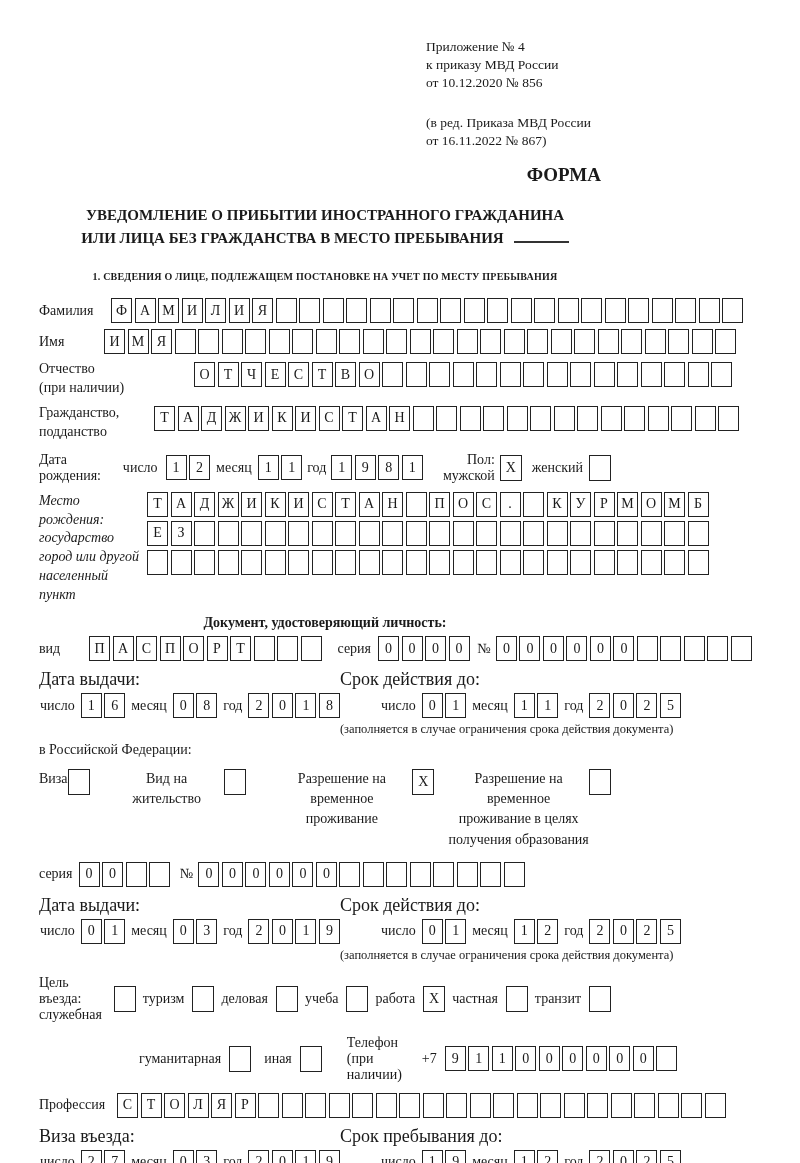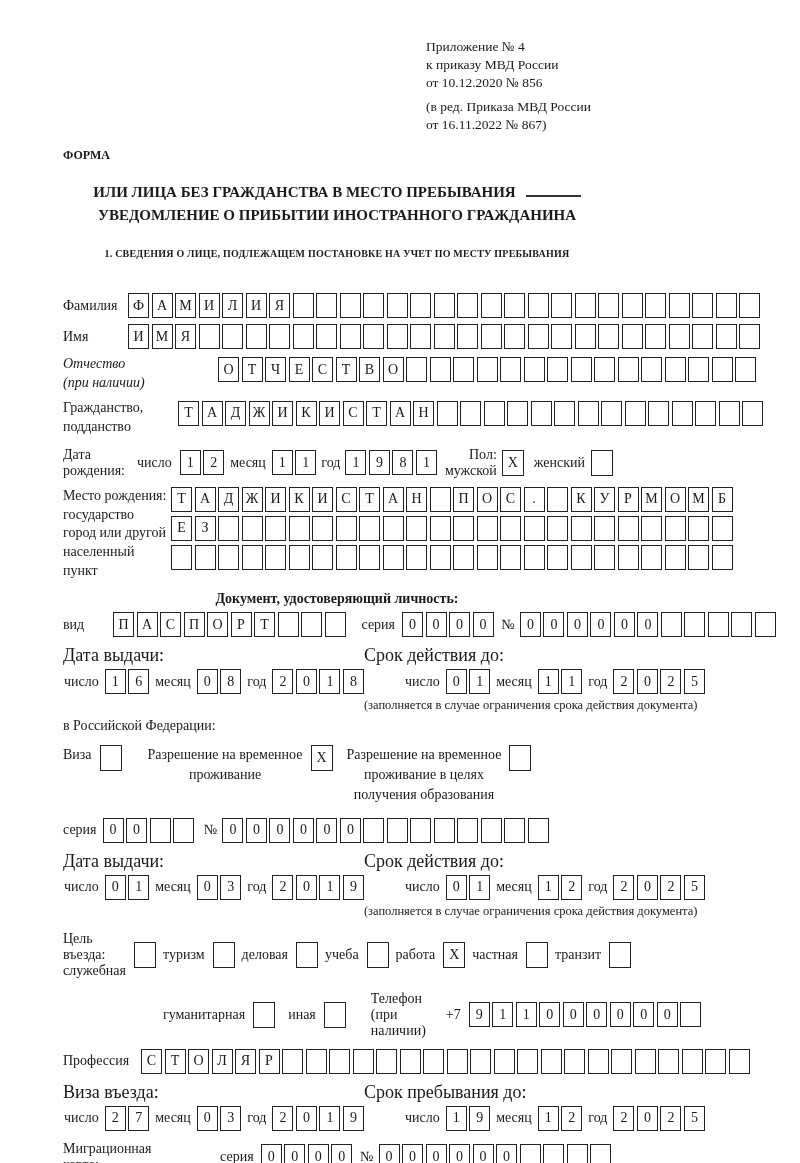"Приложение № 4" .page { padding: 38px 25px 0 63px -> 38px 25px 0 39px }
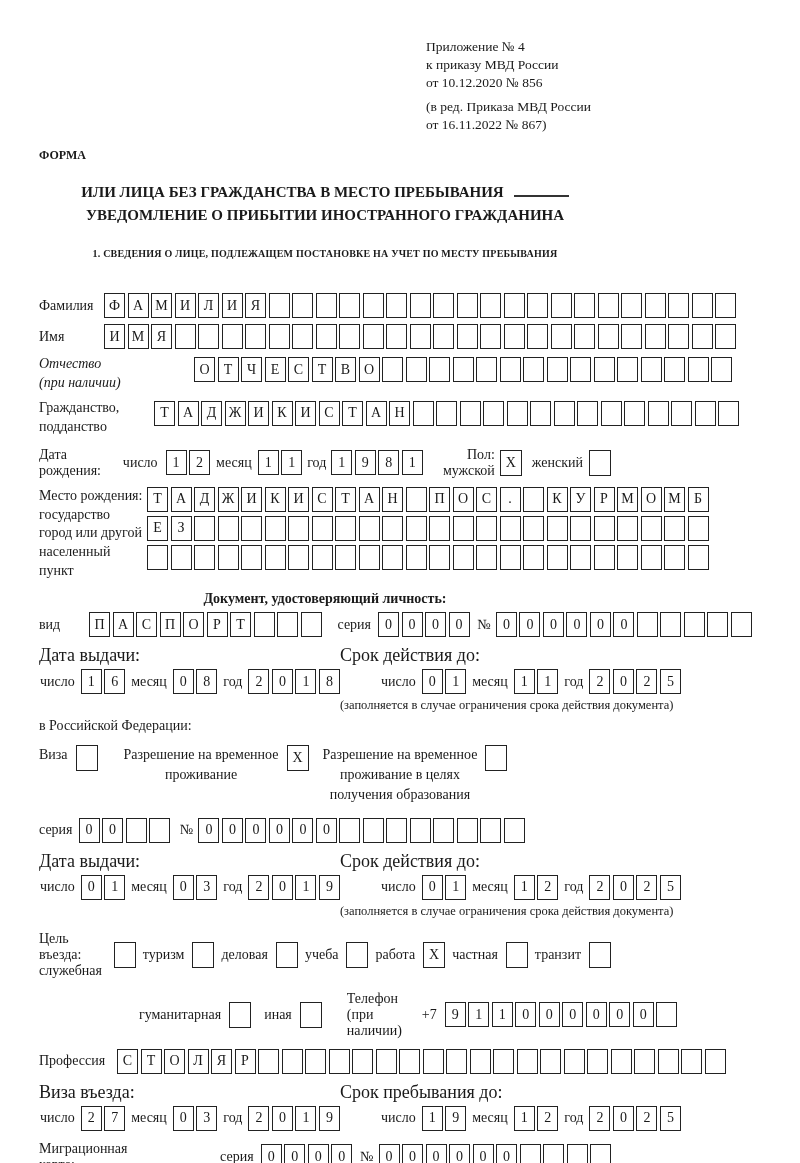"(в ред. Приказа МВД России" .appendix .grp2 { margin-top: 5px -> 21px }
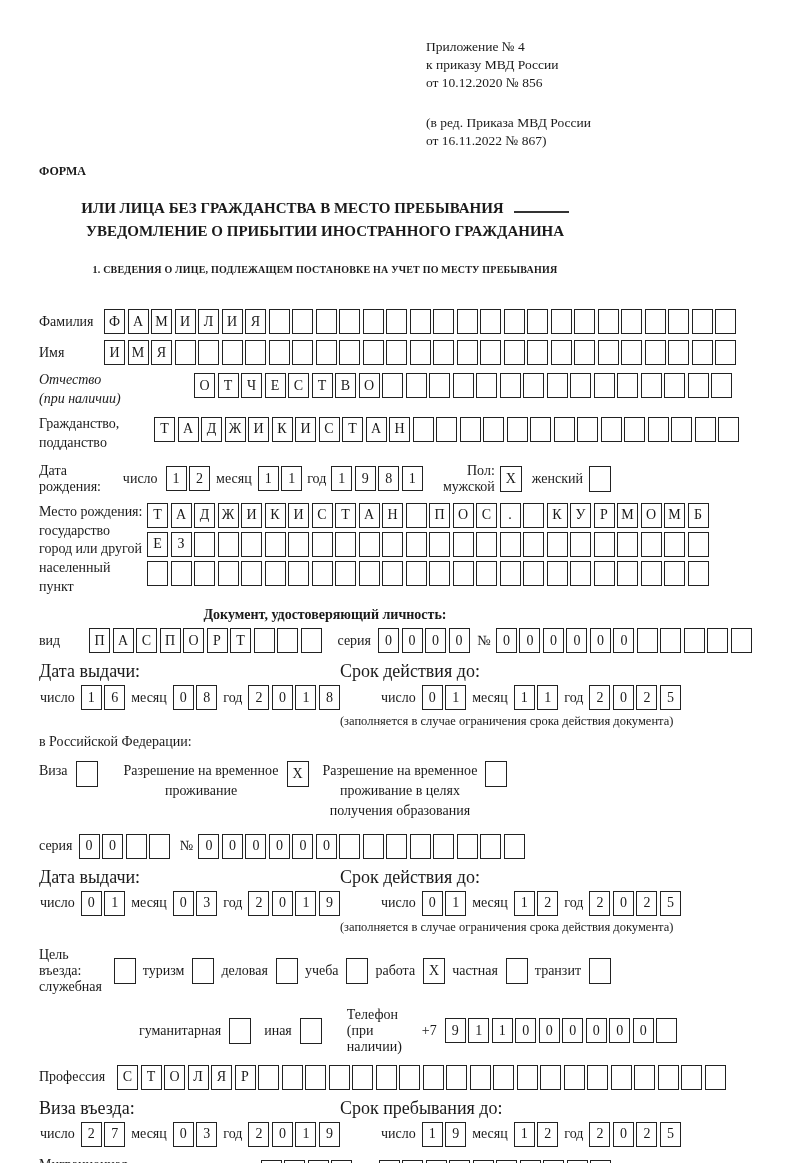"ФОРМА" .forma { font-size: 12px -> 19px; text-align: left -> right }
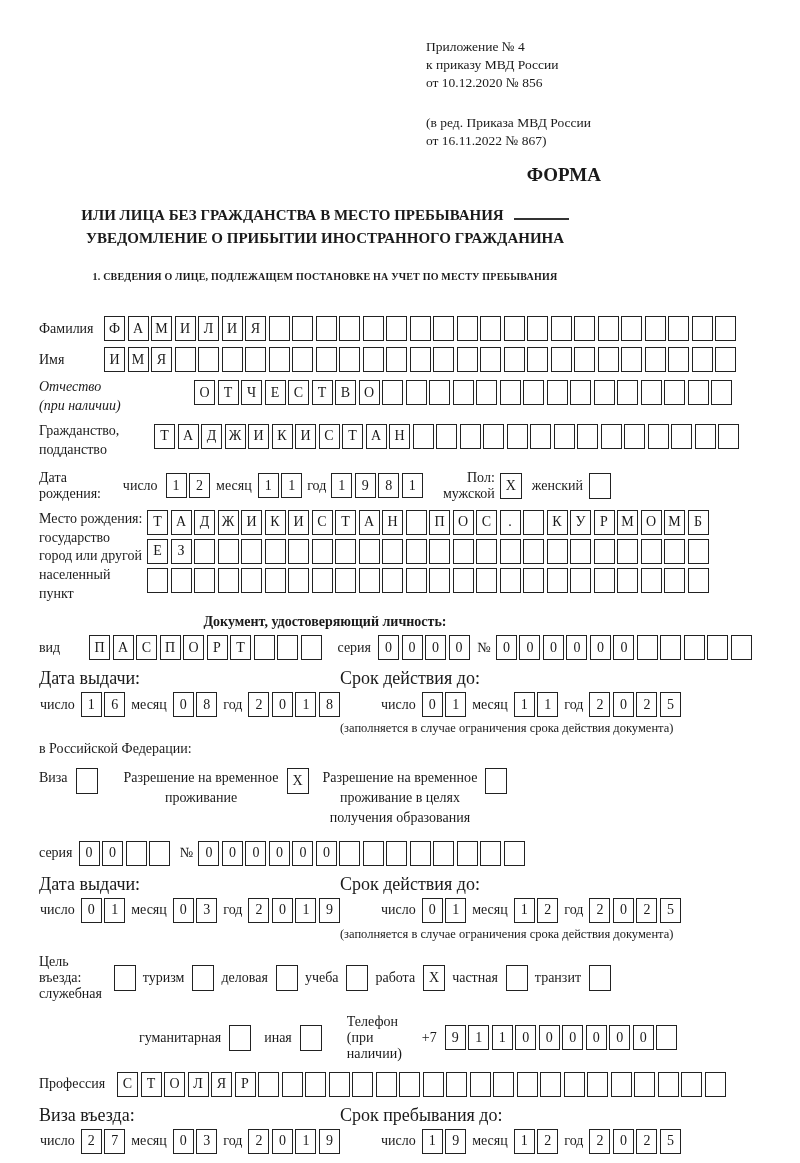"ИЛИ ЛИЦА БЕЗ ГРАЖДАНСТВА В" div { order: before "УВЕДОМЛЕНИЕ О ПРИБЫТИИ ИНОСТРАННОГО" -> after "УВЕДОМЛЕНИЕ О ПРИБЫТИИ ИНОСТРАННОГО" }
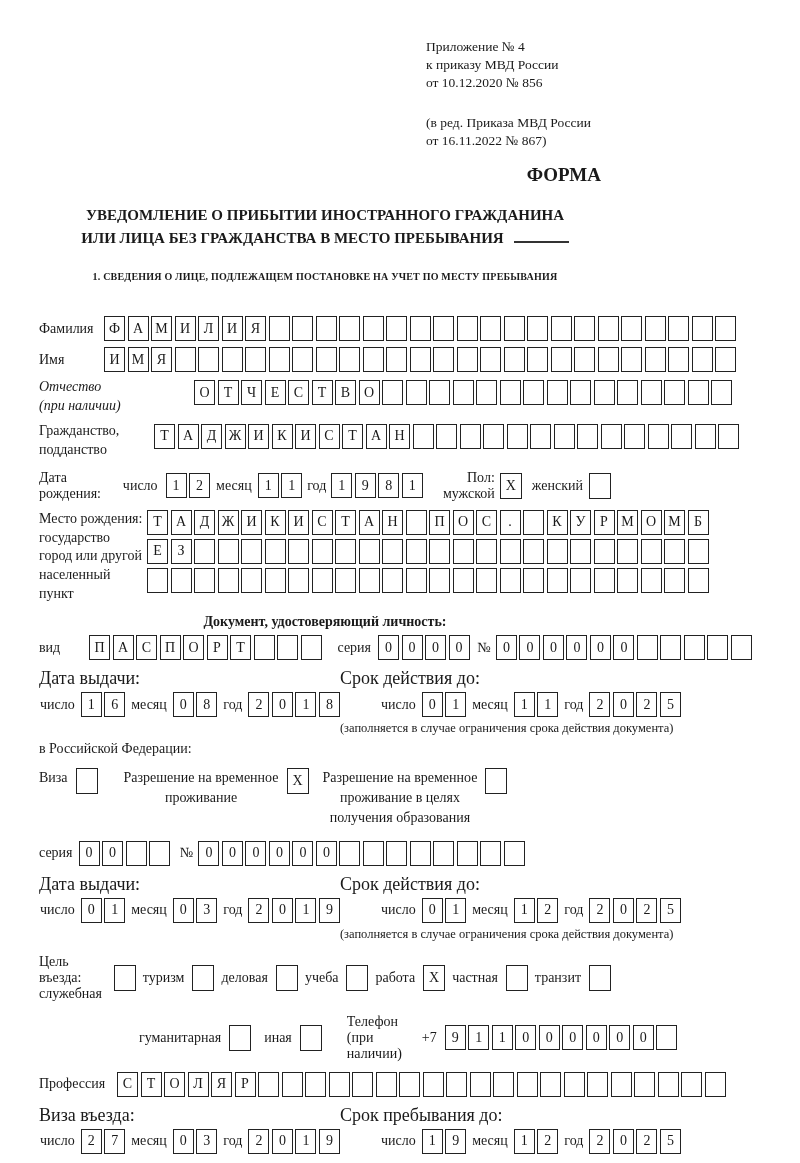"Фамилия" div.frow { gap: none -> 7px; margin-top: 34px -> 16px }
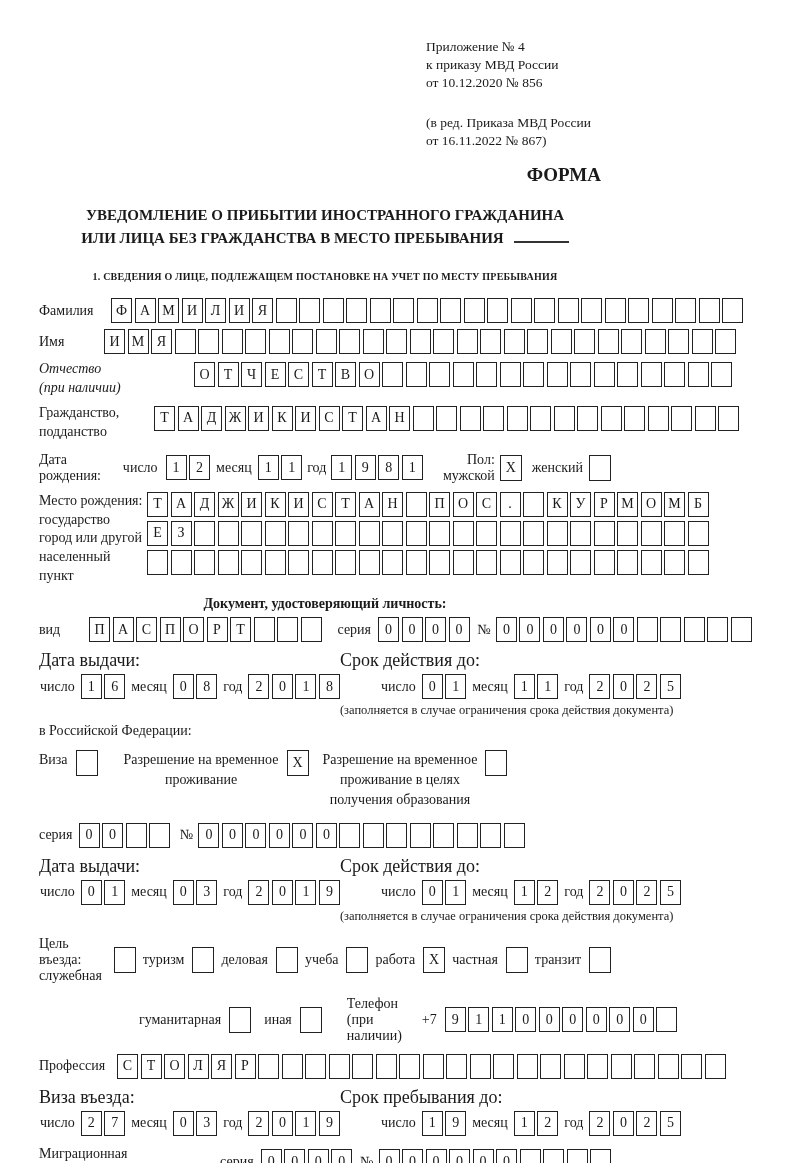"Отчество" .w155 { font-style: italic -> none }
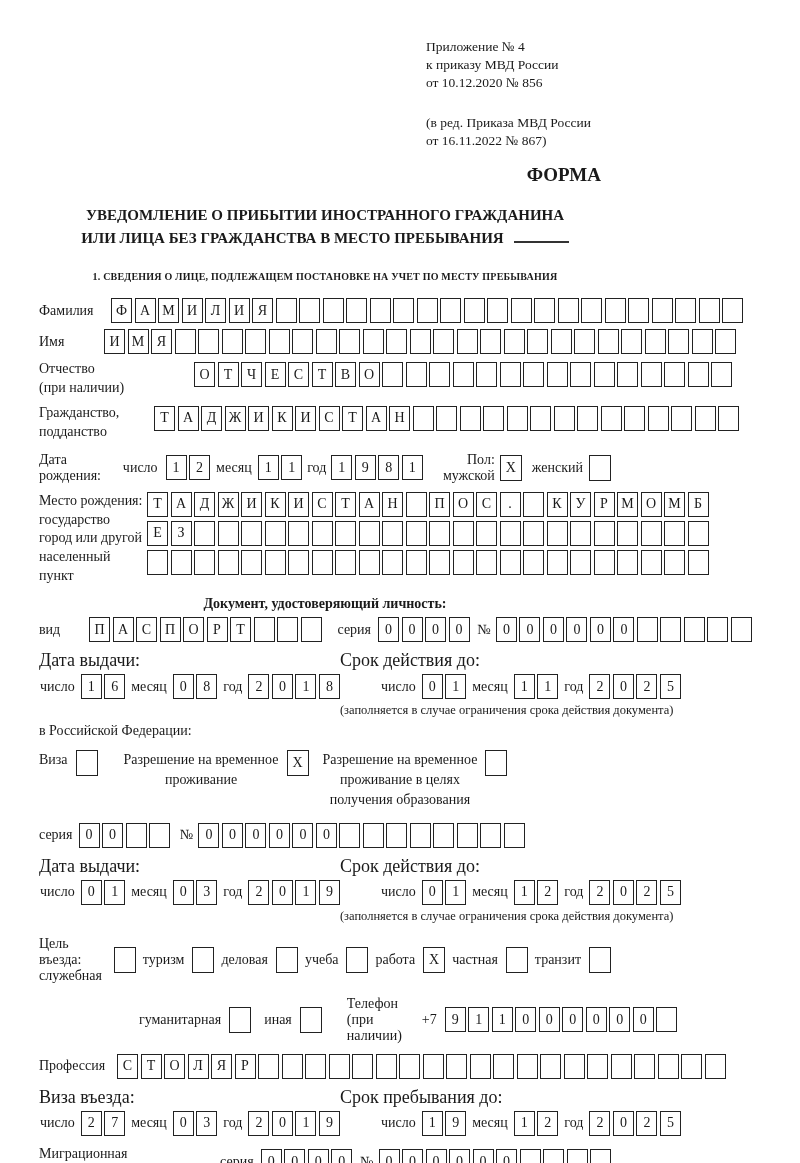"Место рождения:" .w108 { font-style: none -> italic }
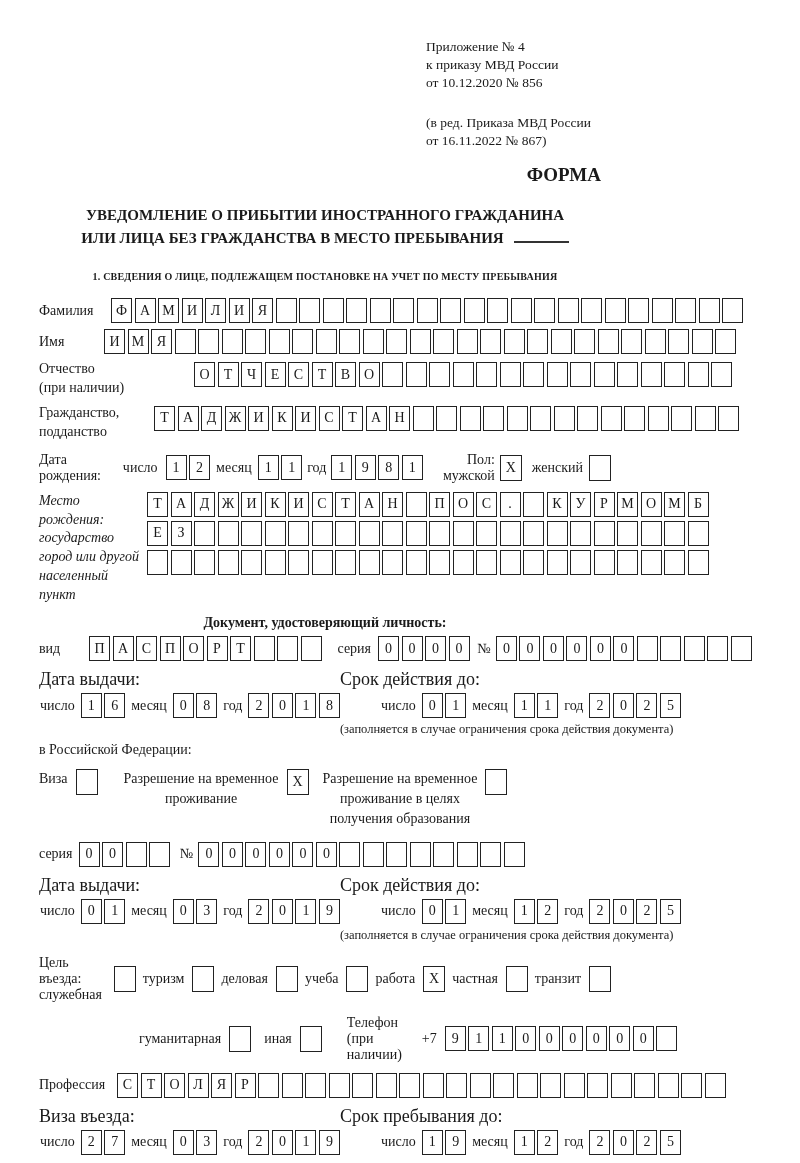"Виза" .opt { gap: 8px -> 0 }
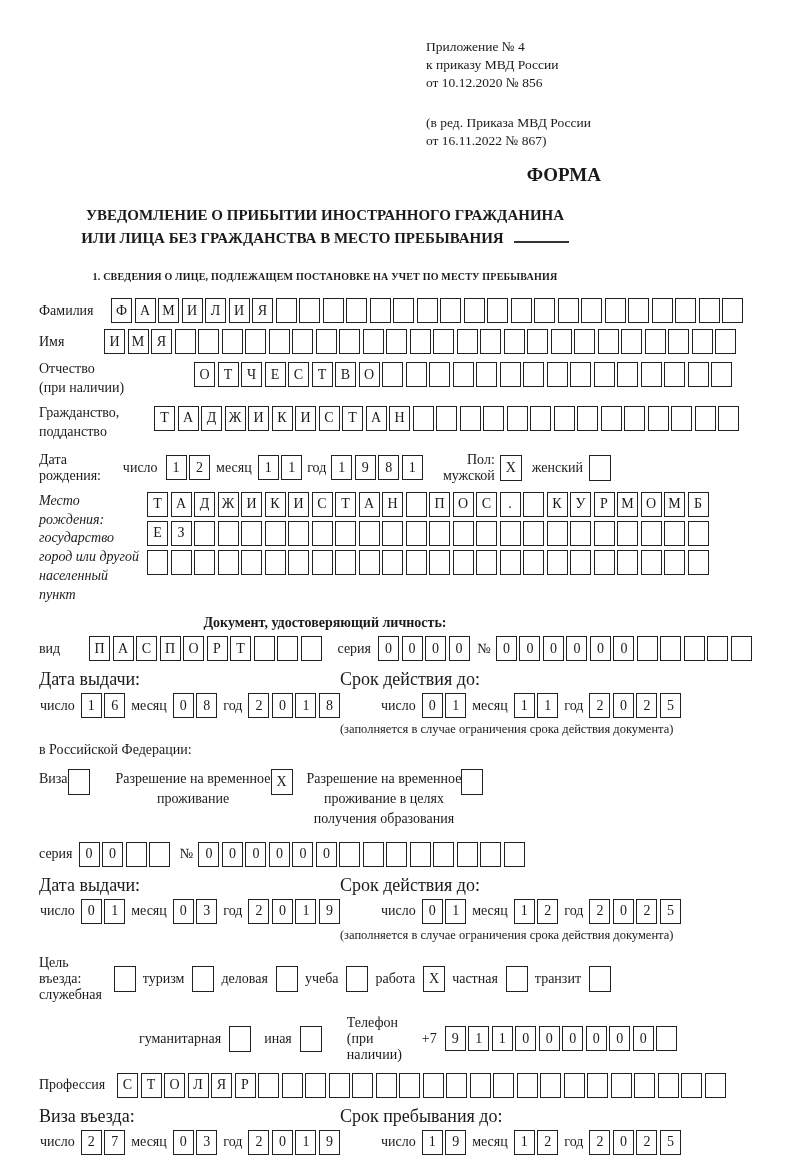"Вид на жительство" span.opt { html: none -> <span> <span>Вид на жительство</span> <span></span> </span> }
